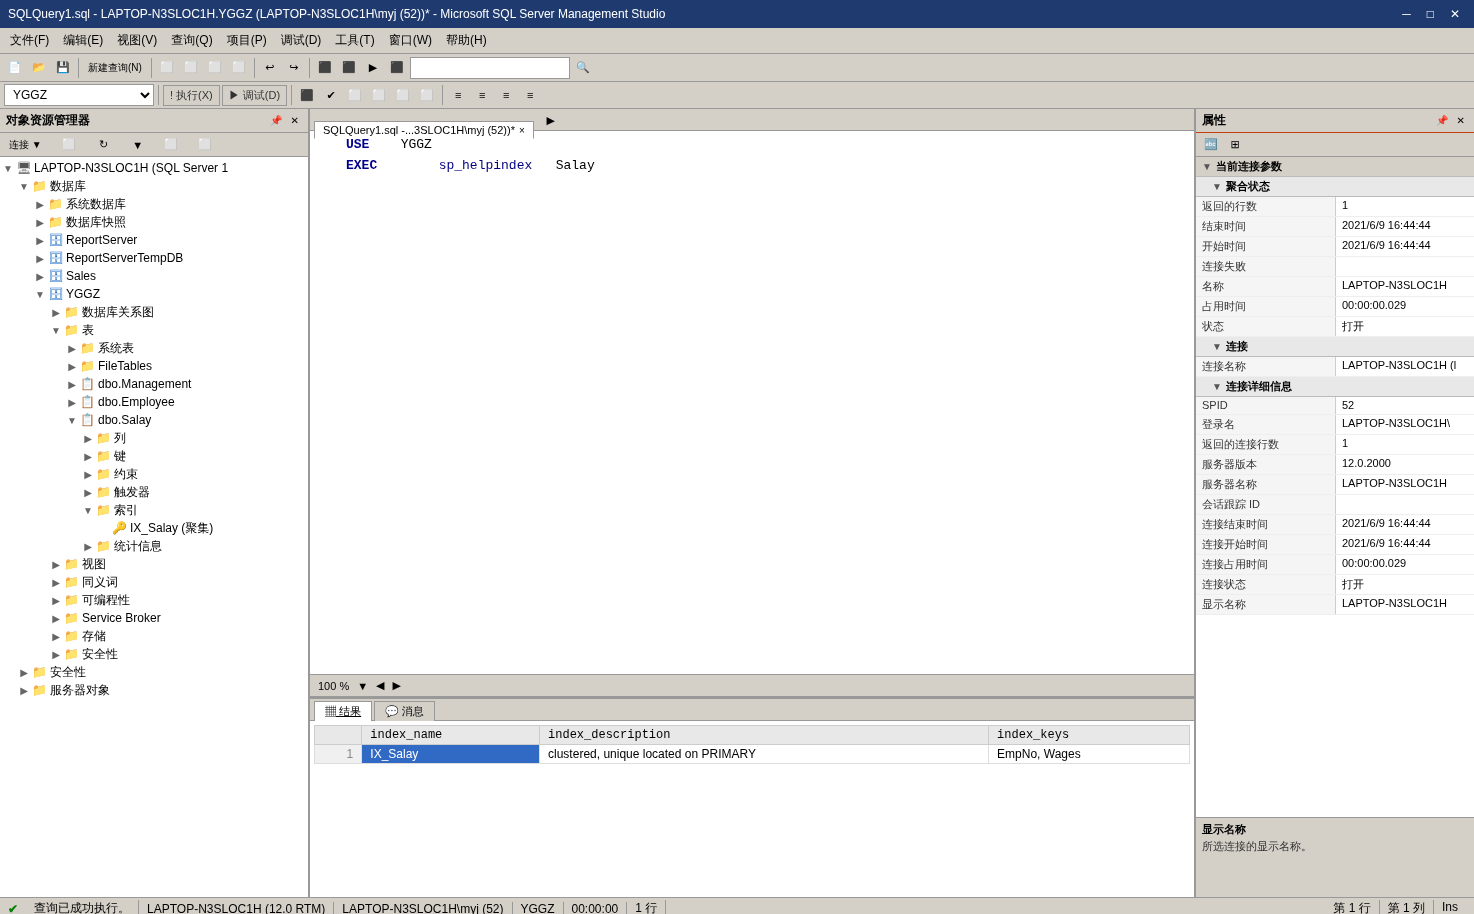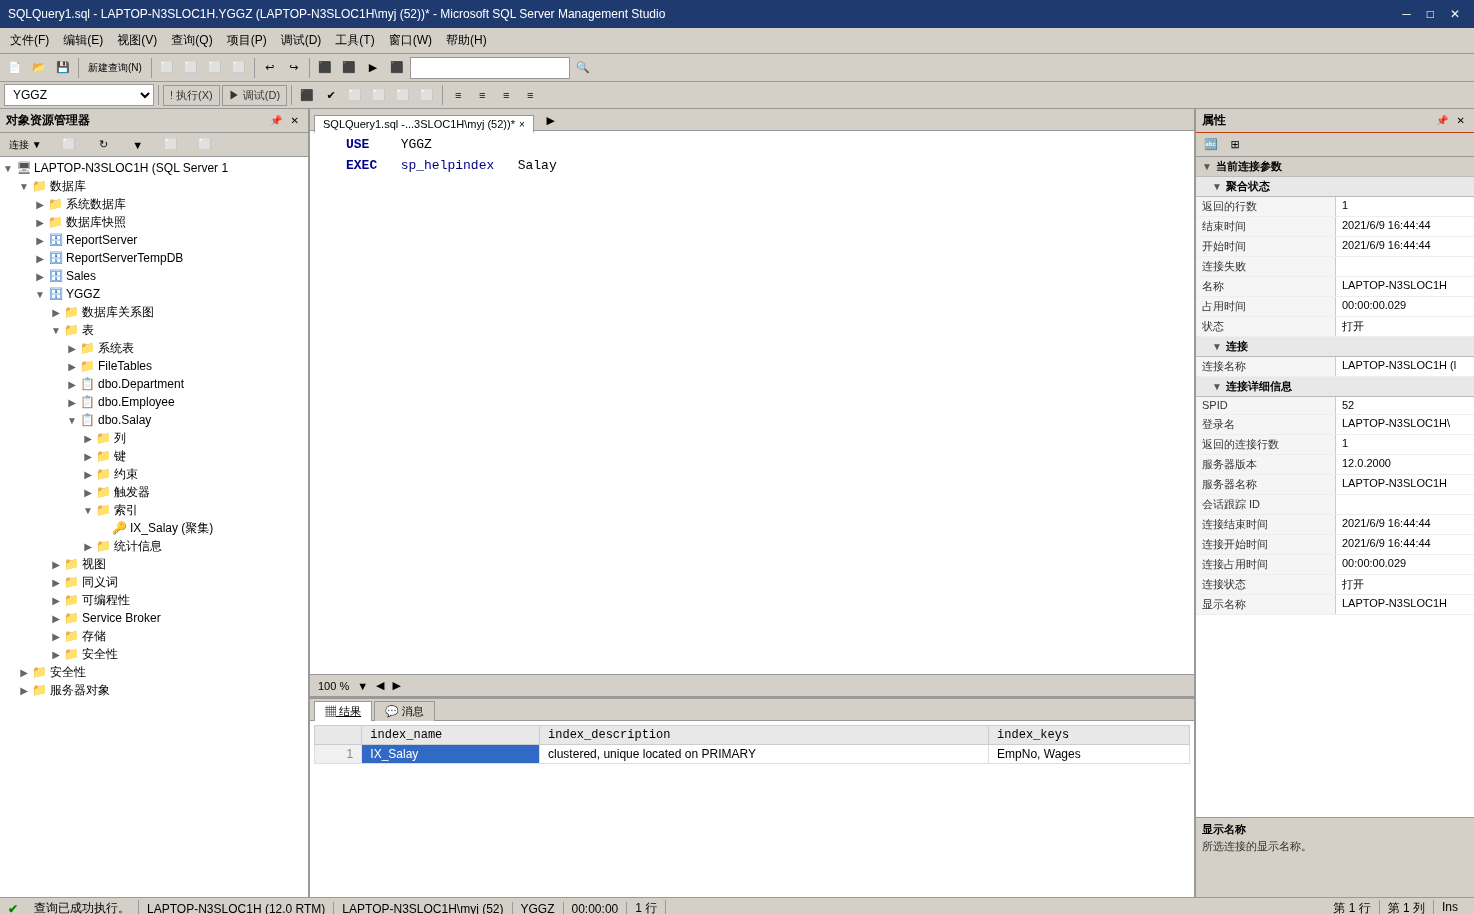"SQLQuery1.sql -...3SLOC1H\myj (52))*" .tab { top: 3px -> 9px }
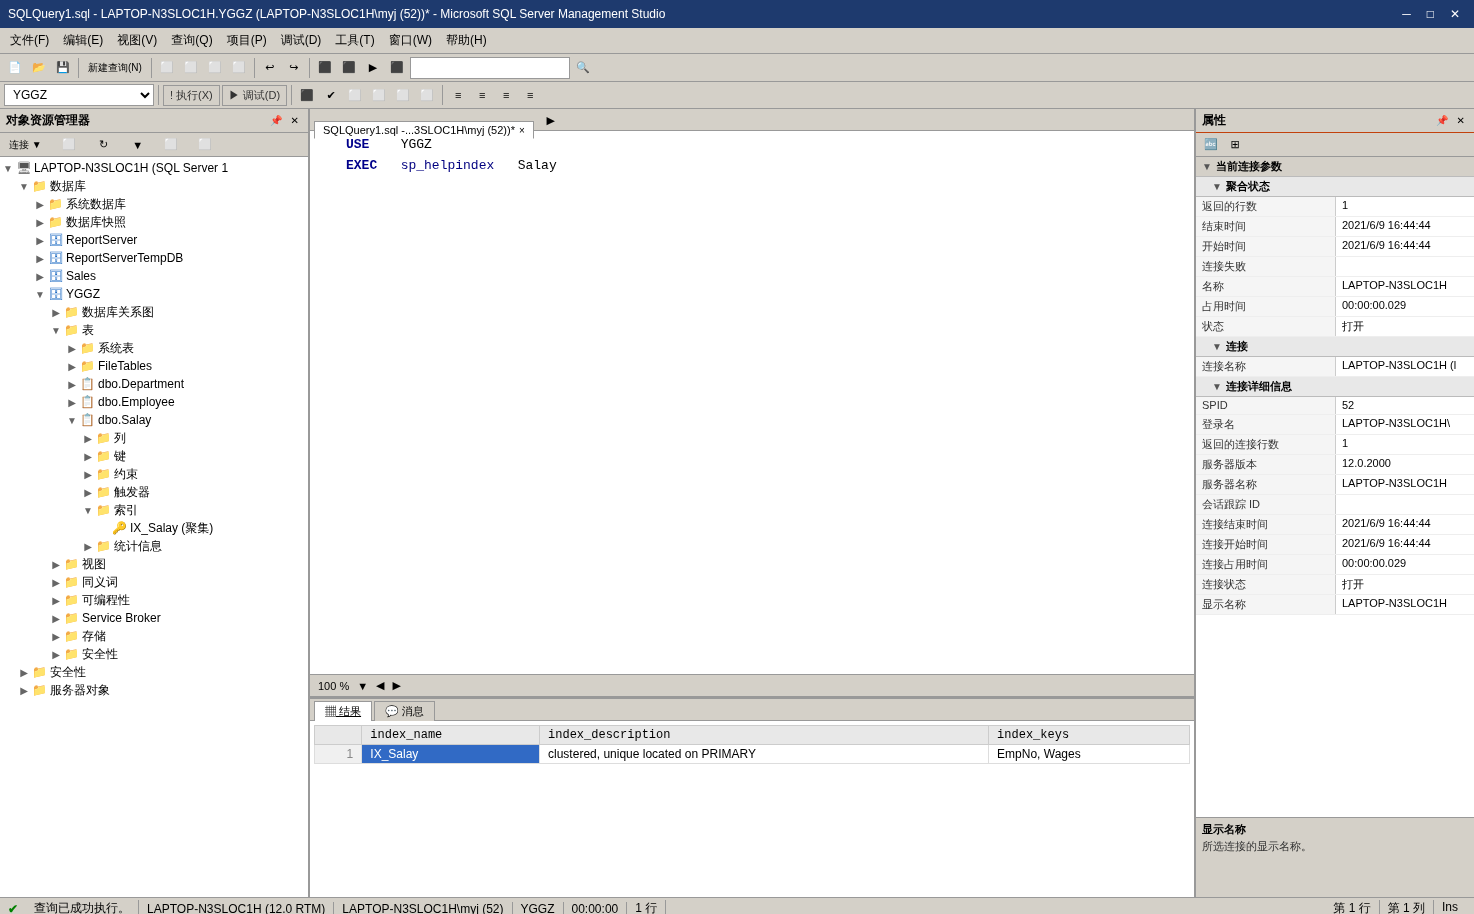"sp_helpindex" .code-text .fn { margin-left: none -> 38px }
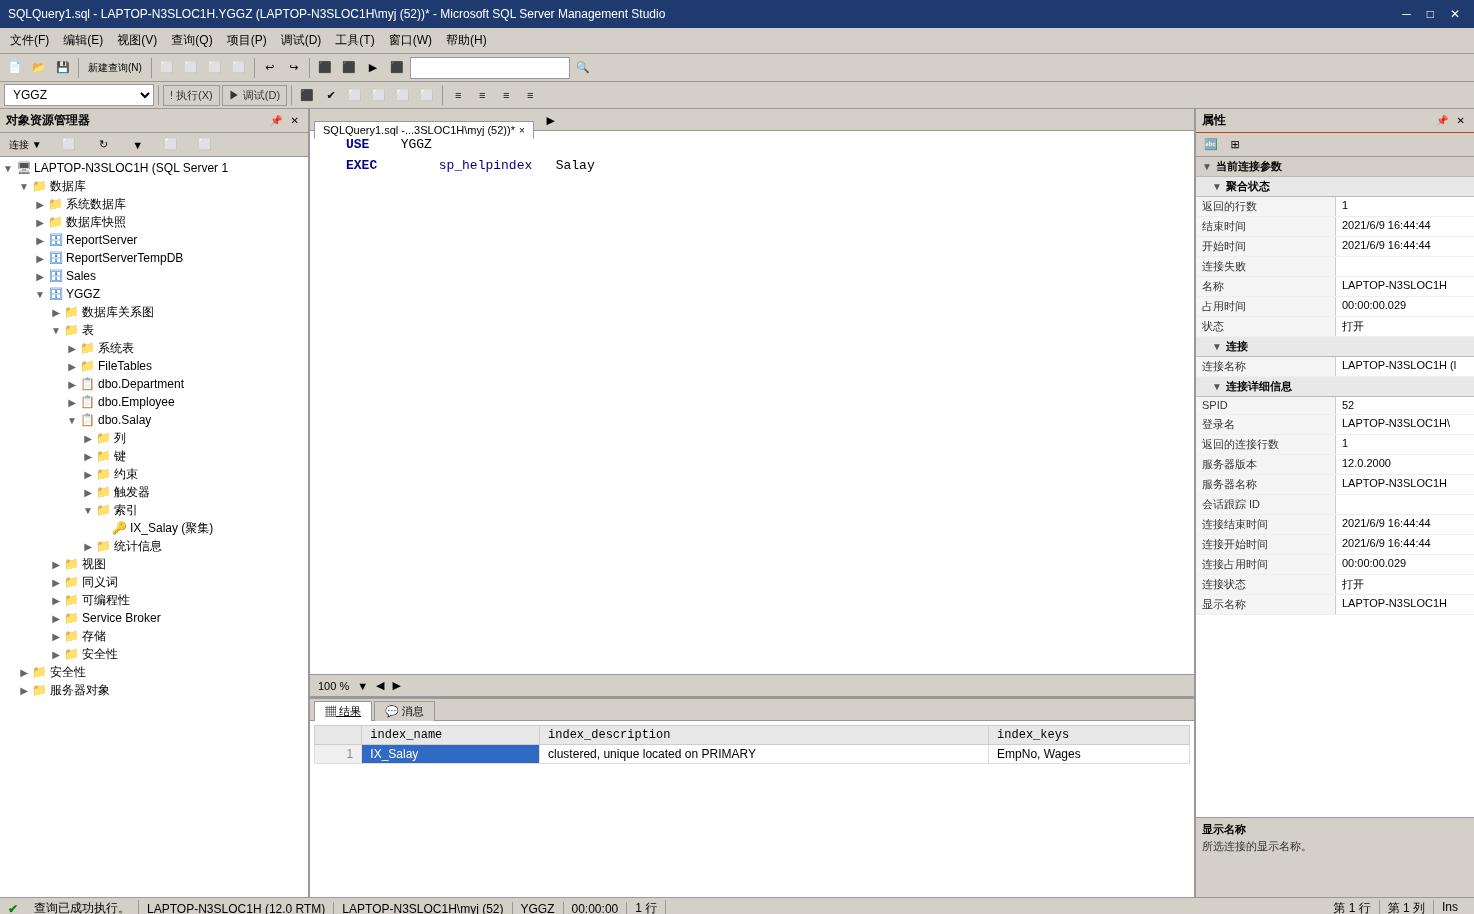"dbo.Department" span.tree-label { text: dbo.Department -> dbo.Management }
